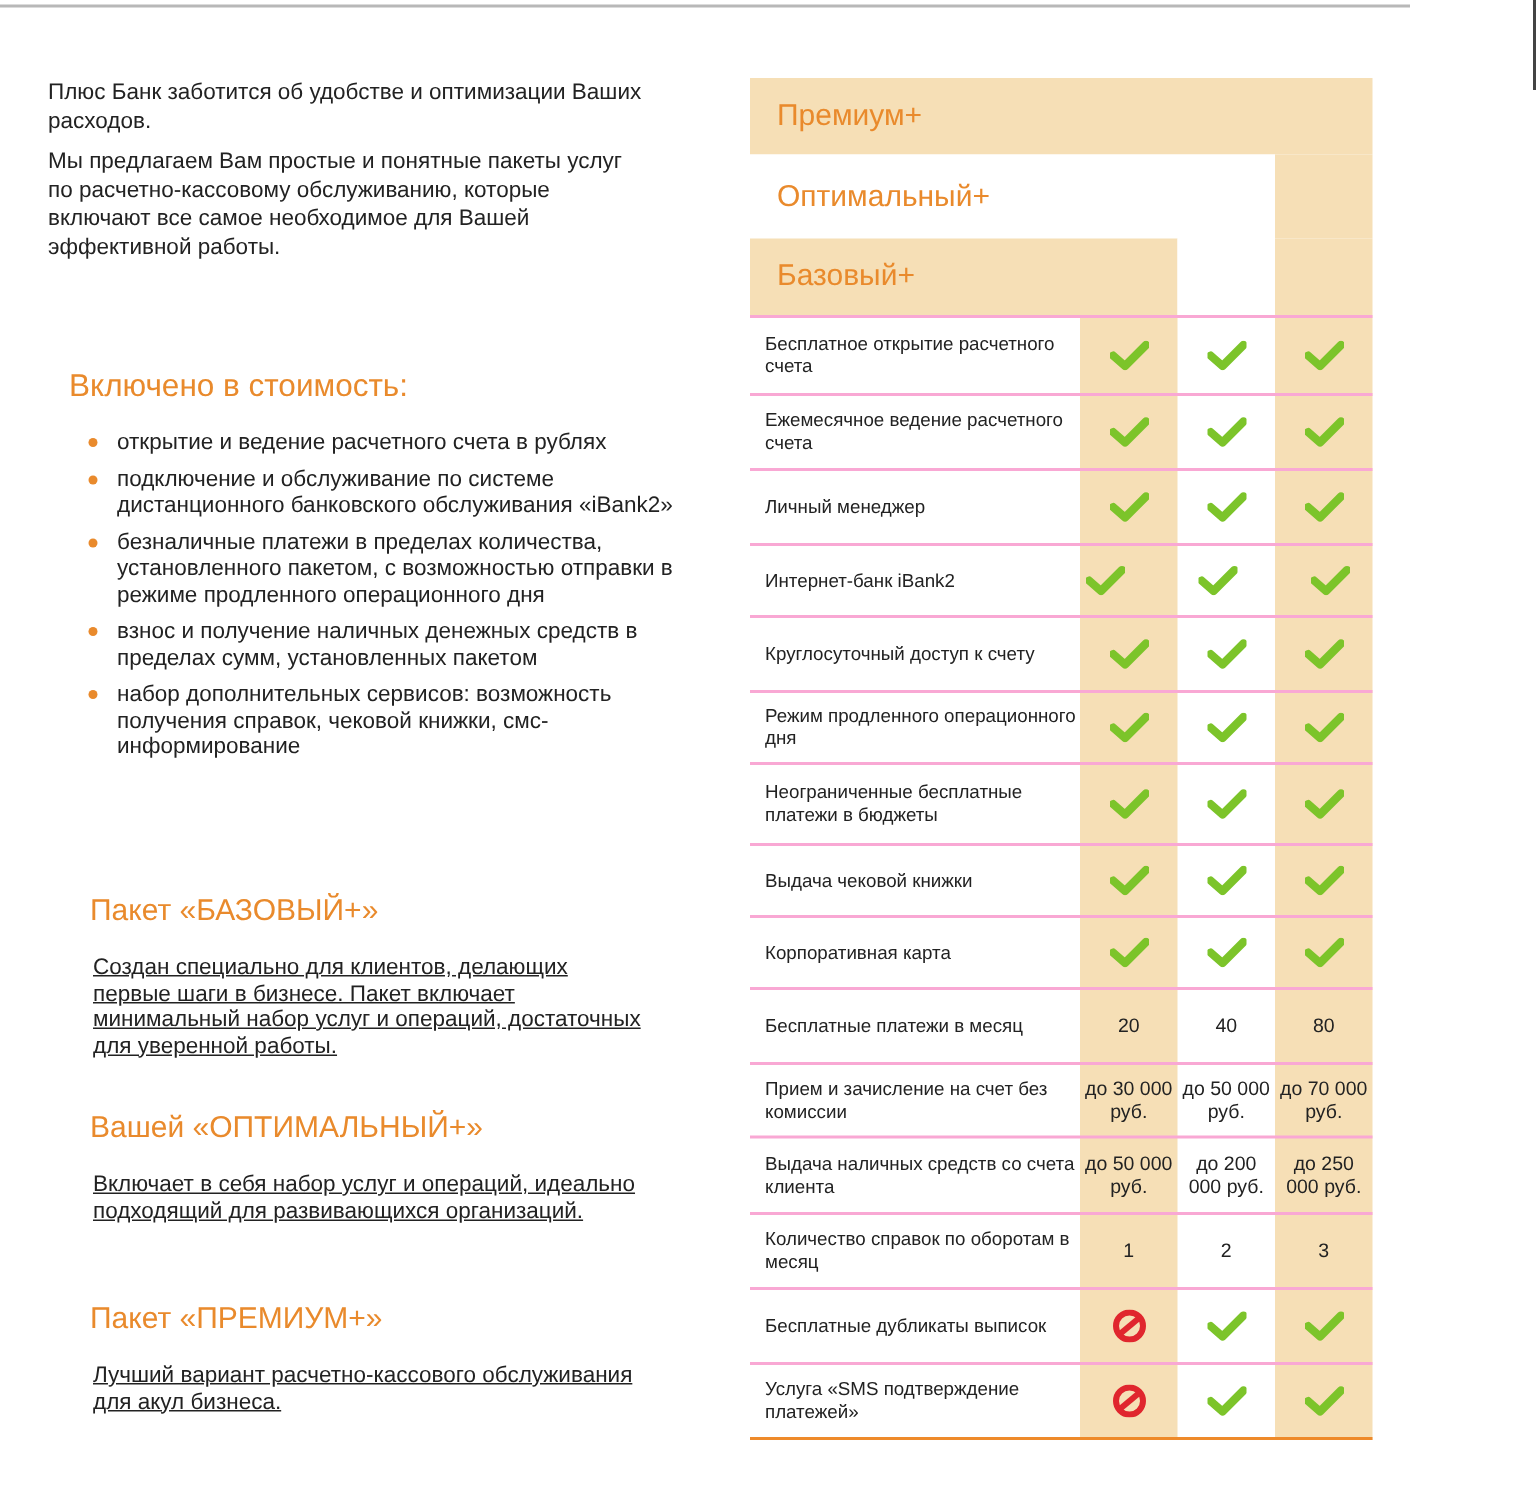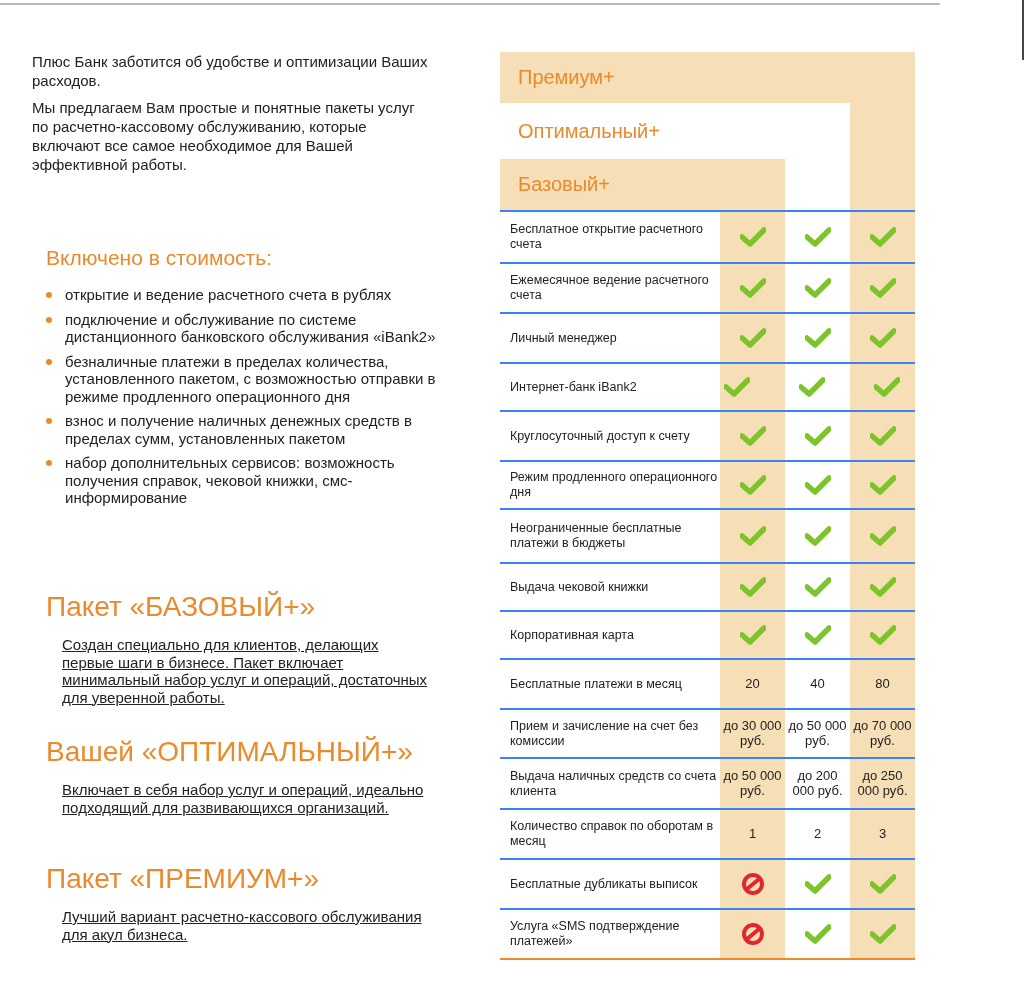"Бесплатное открытие расчетного счета" .row { border-top: 2px solid #3b82f6 -> 2px solid #f9a8d4 }
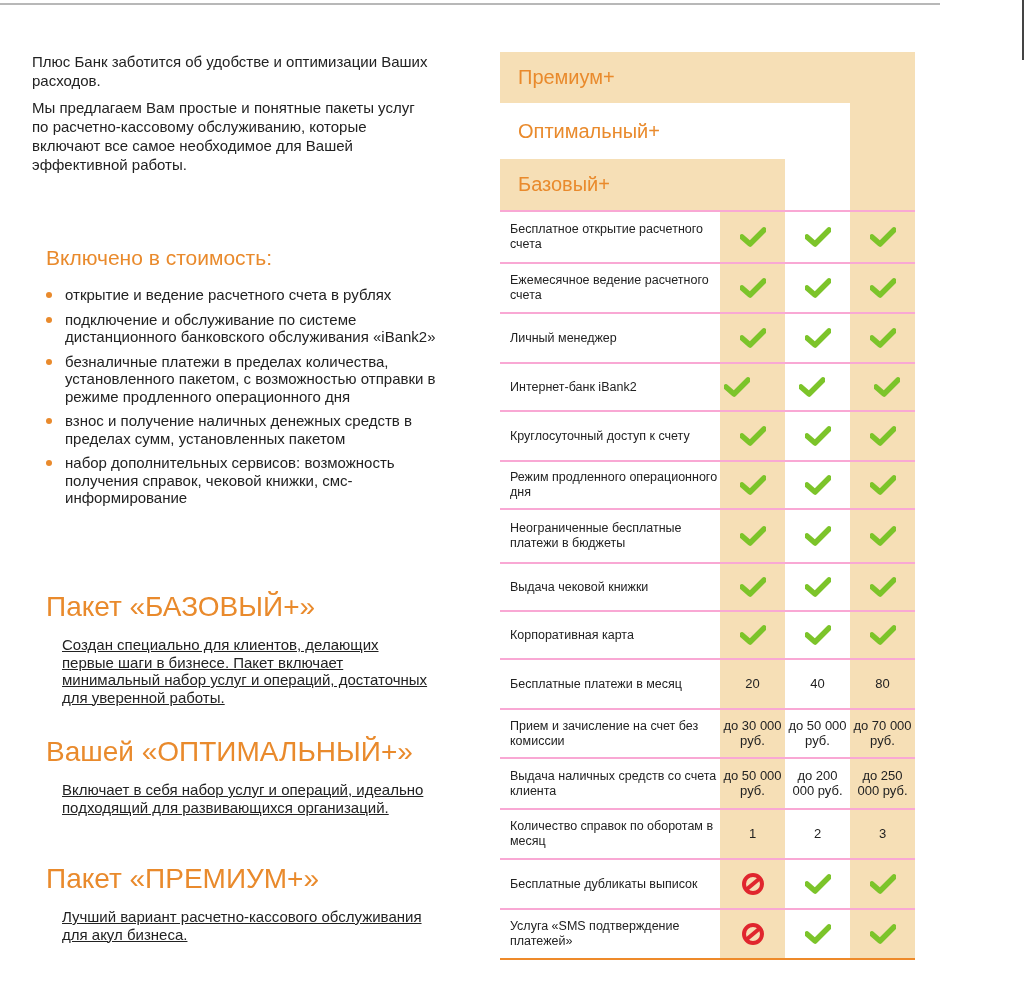"открытие и ведение расчетного счета" .bullets { left: 46px -> 59px }
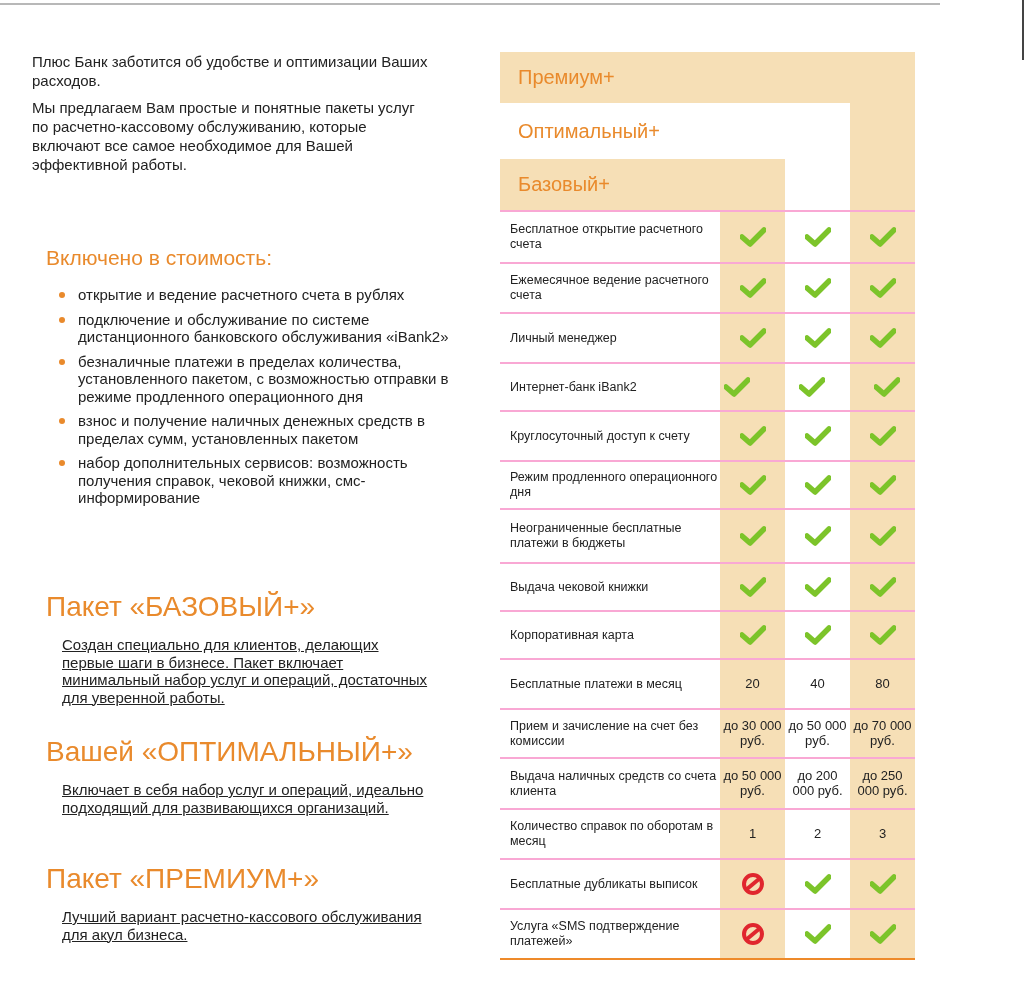"Пакет «БАЗОВЫЙ+»" .pkg h2 { font-size: 28px -> 20px; margin-left: none -> 14px }
